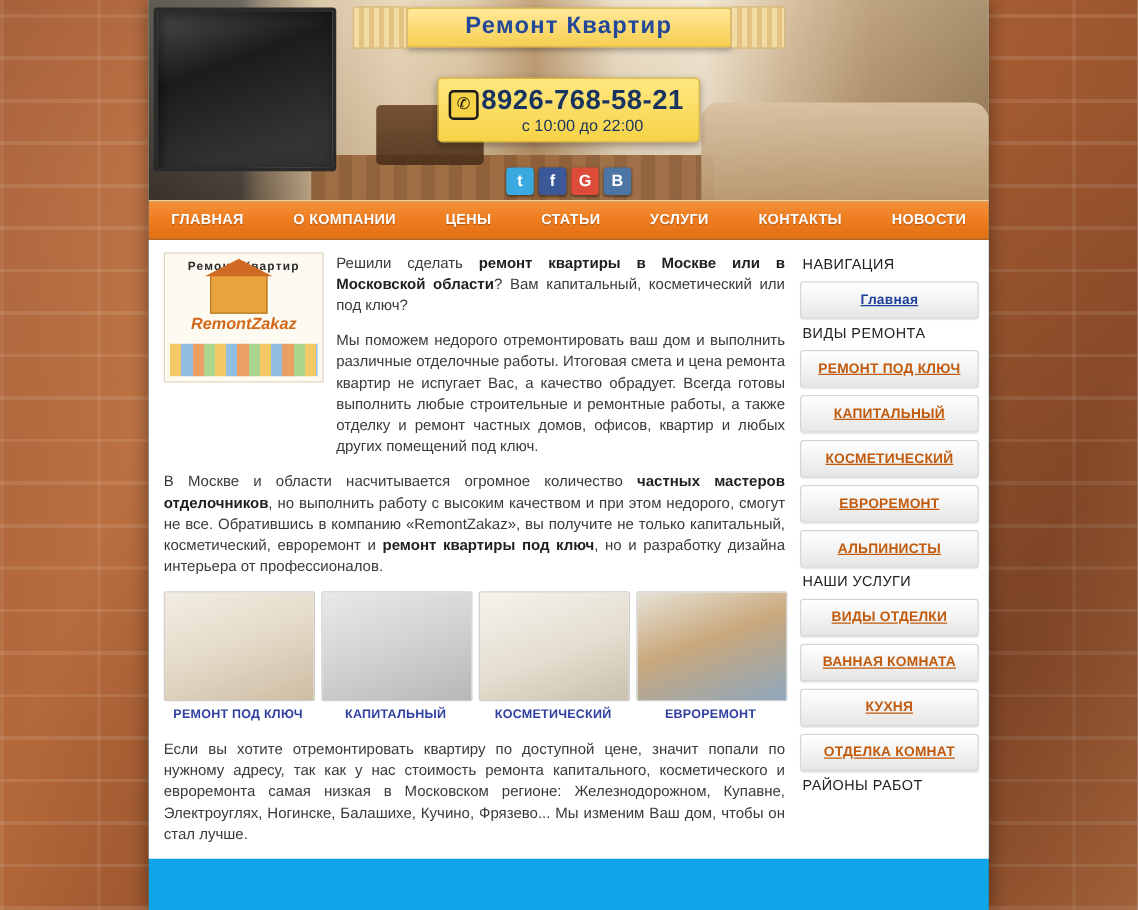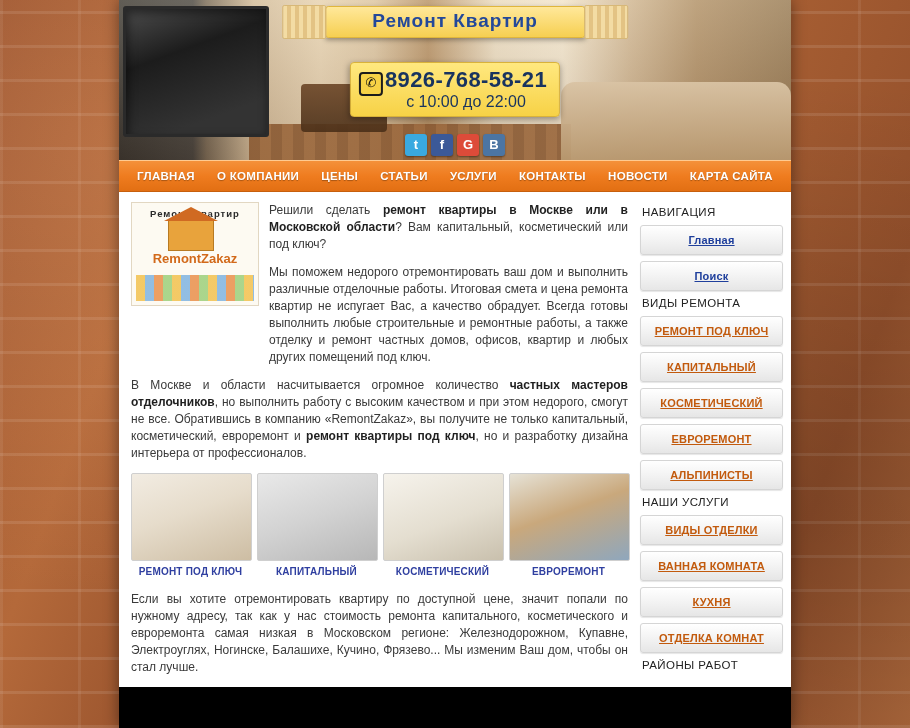"Ремонт Квартир" #page { background: #000000 -> #0ea5e9 }
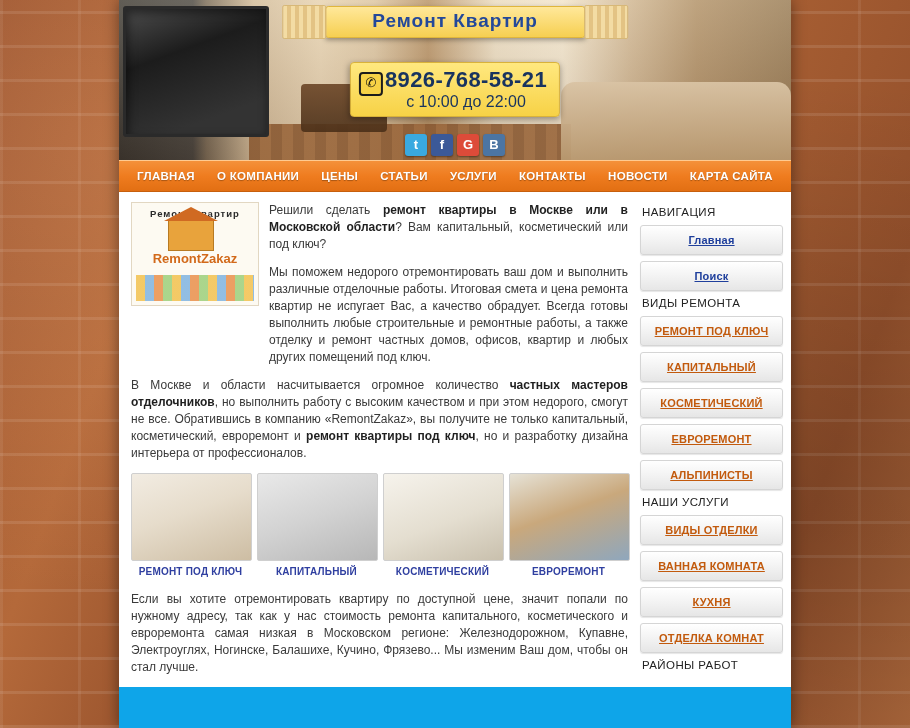"с 10:00 до 22:00" .phone-hours { font-size: 16px -> 13px }
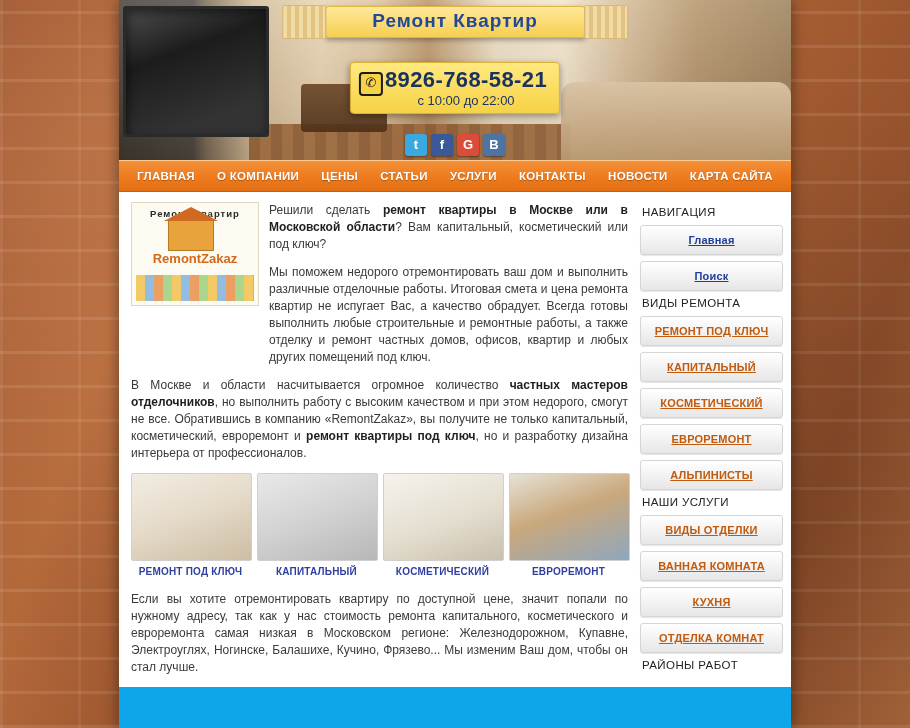"КАРТА САЙТА" a { html: <a>КАРТА САЙТА</a> -> none }
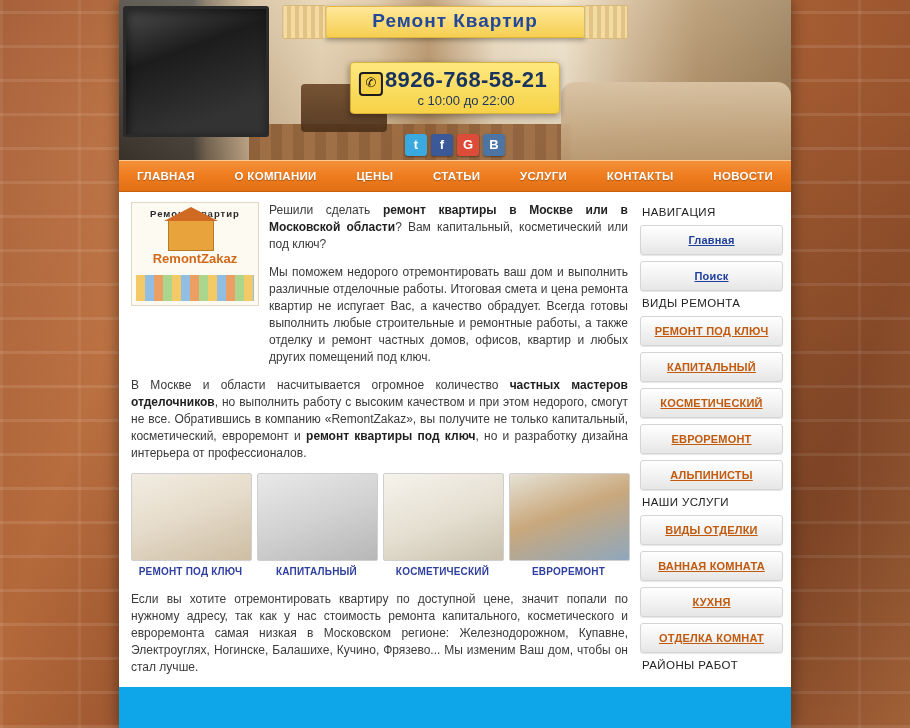"RemontZakaz" .logo-name { font-style: none -> italic }
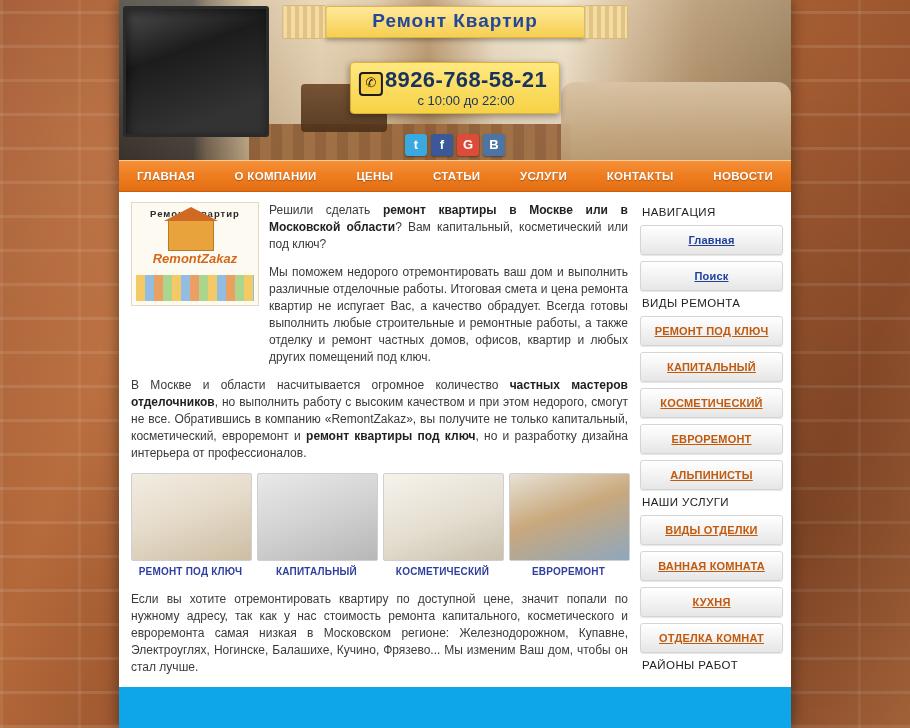"Поиск" div.side-btn { html: <div>Поиск</div> -> none }
